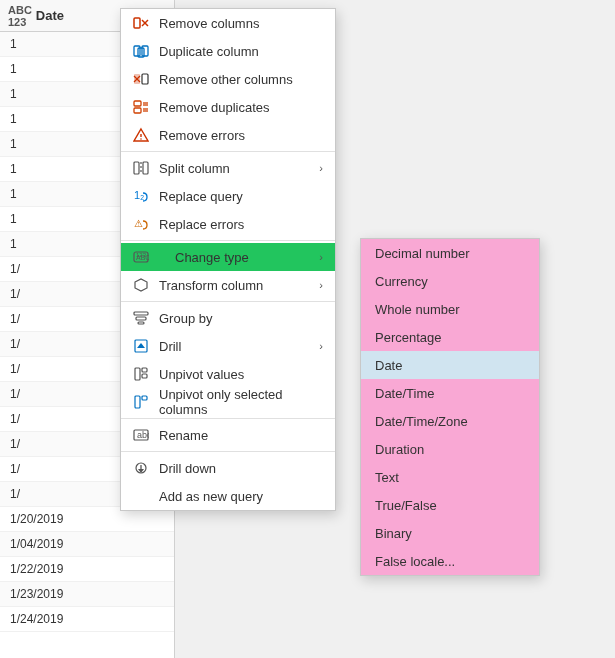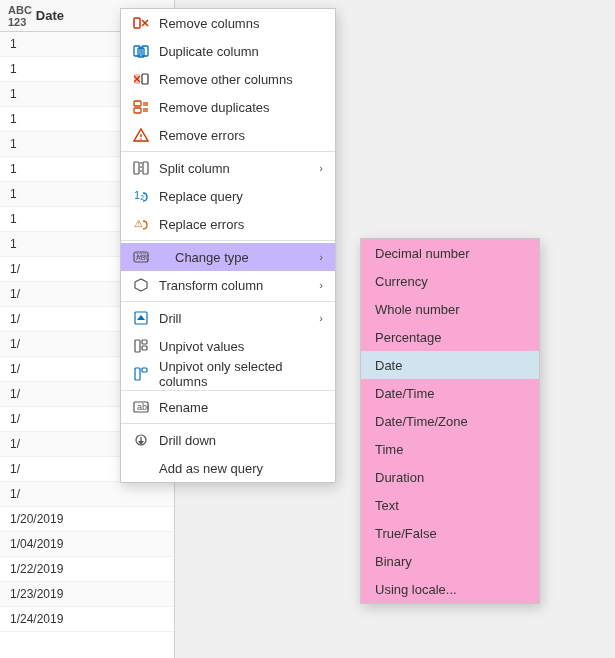"Change type" .menu-item.highlighted { background: #c4b5fd -> #22c55e }
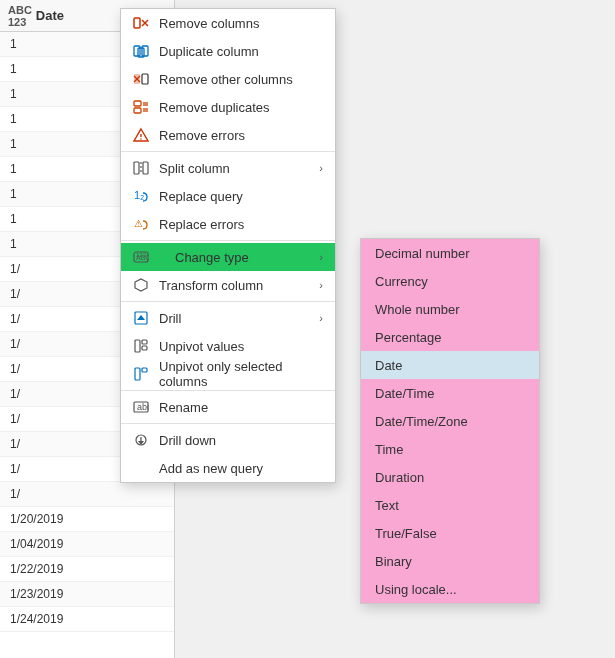"Group by" div.menu-item { html: none -> <div> <span> <svg> <rect></rect> <rect></rect> <rect></rect> </svg> </span> <span>Group by</span> </div> }
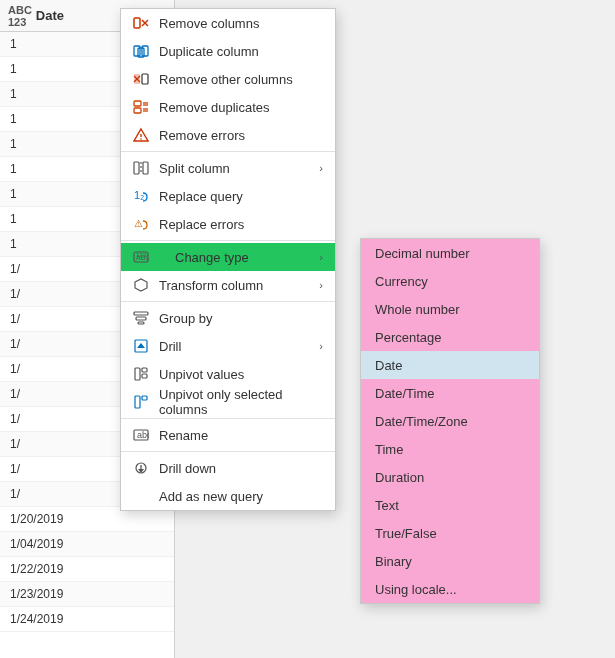"Time" div.submenu-item { html: <div> <span>Time</span> </div> -> none }
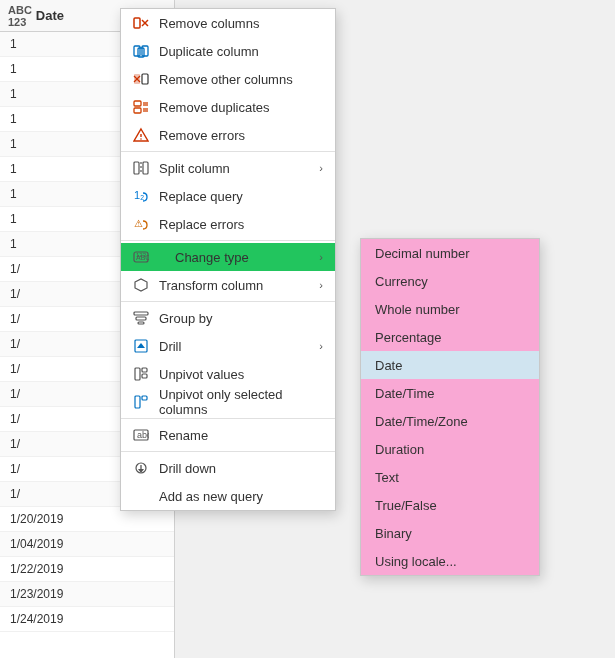"Using locale..." span { text: Using -> False }
